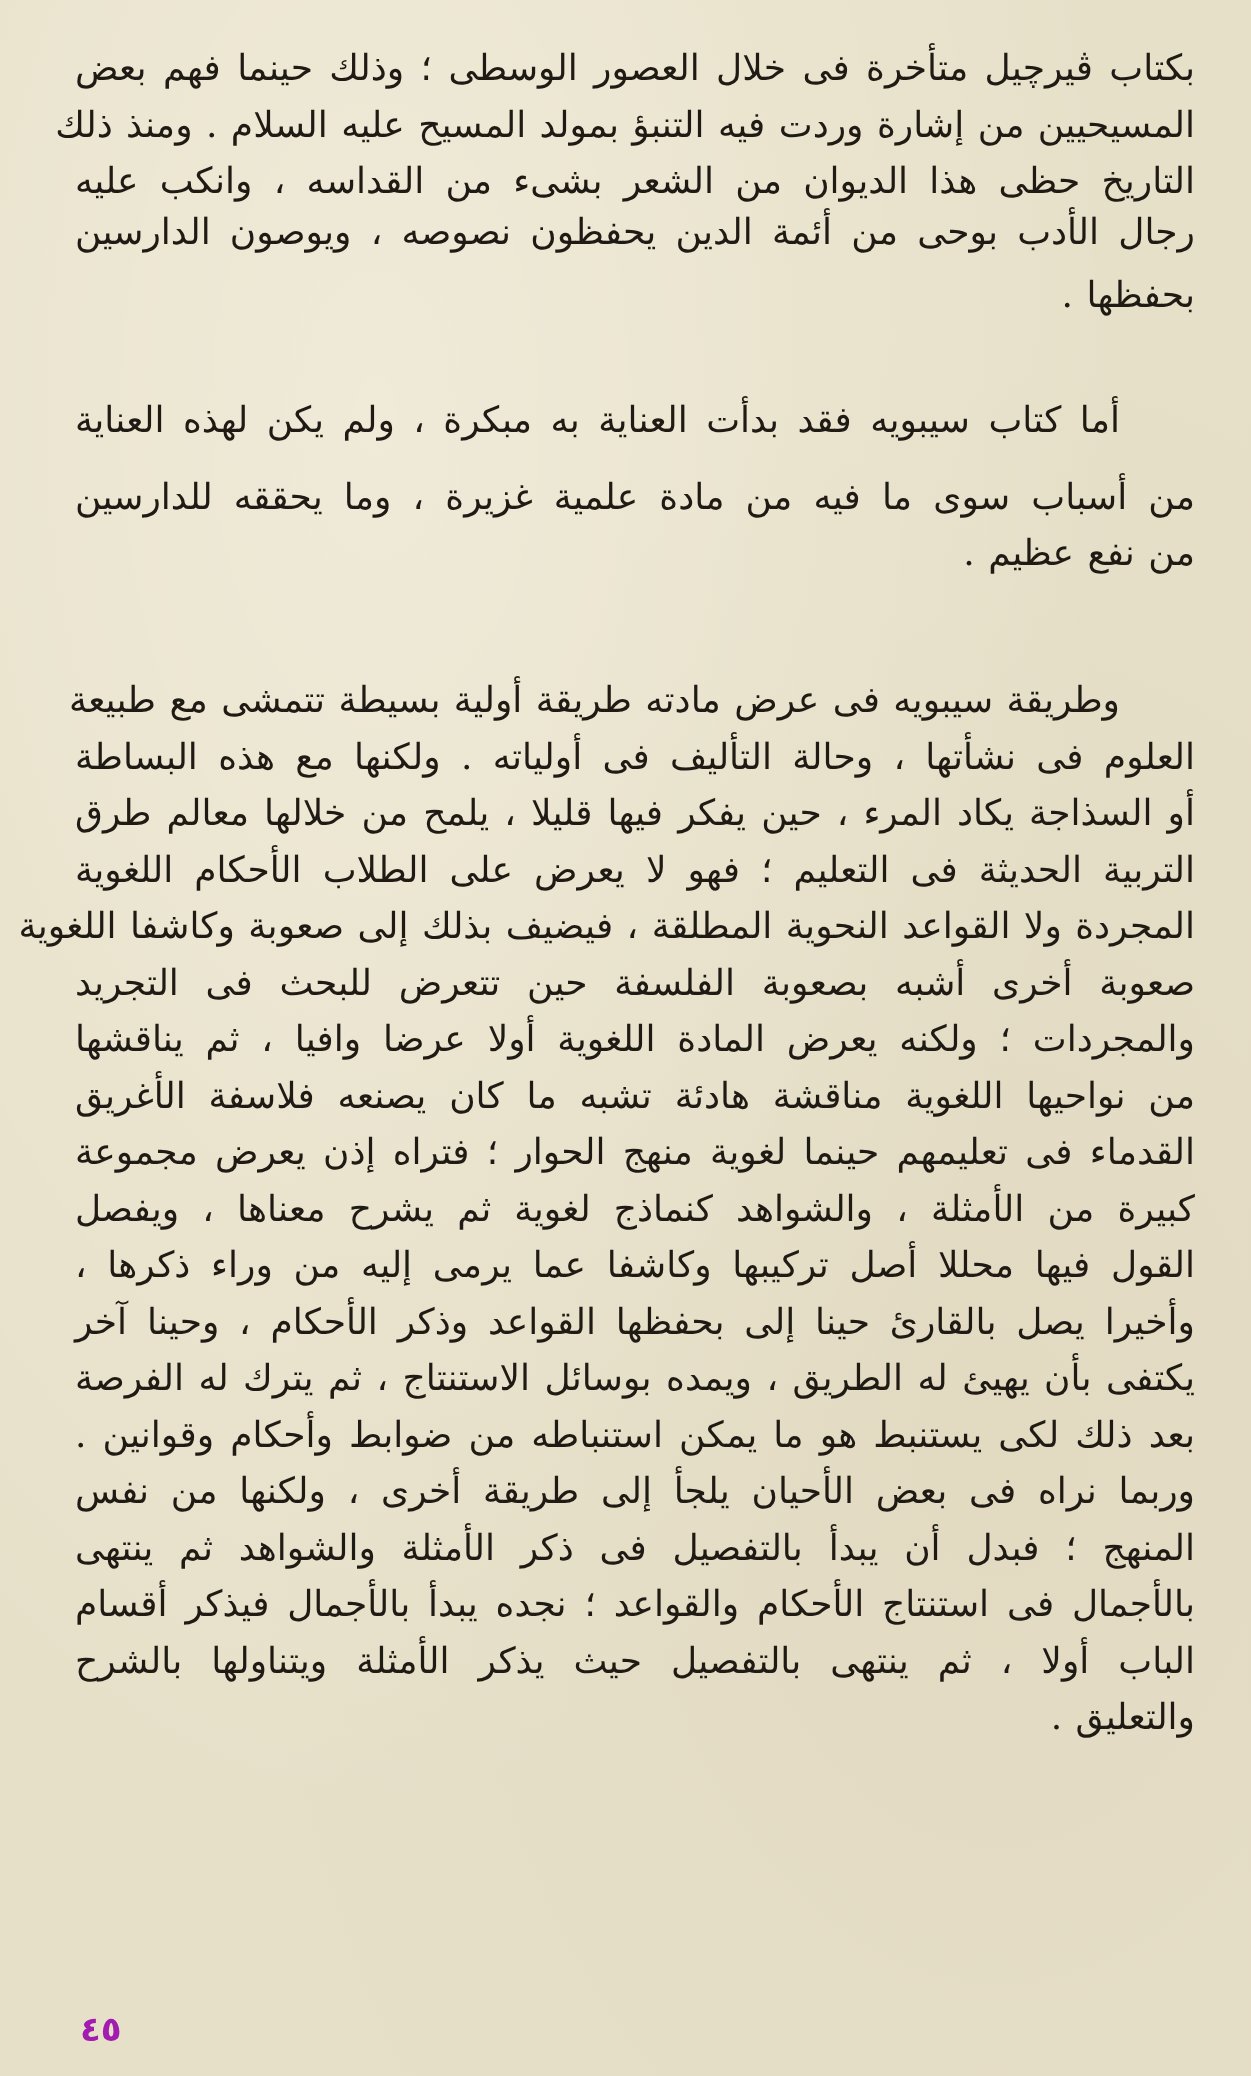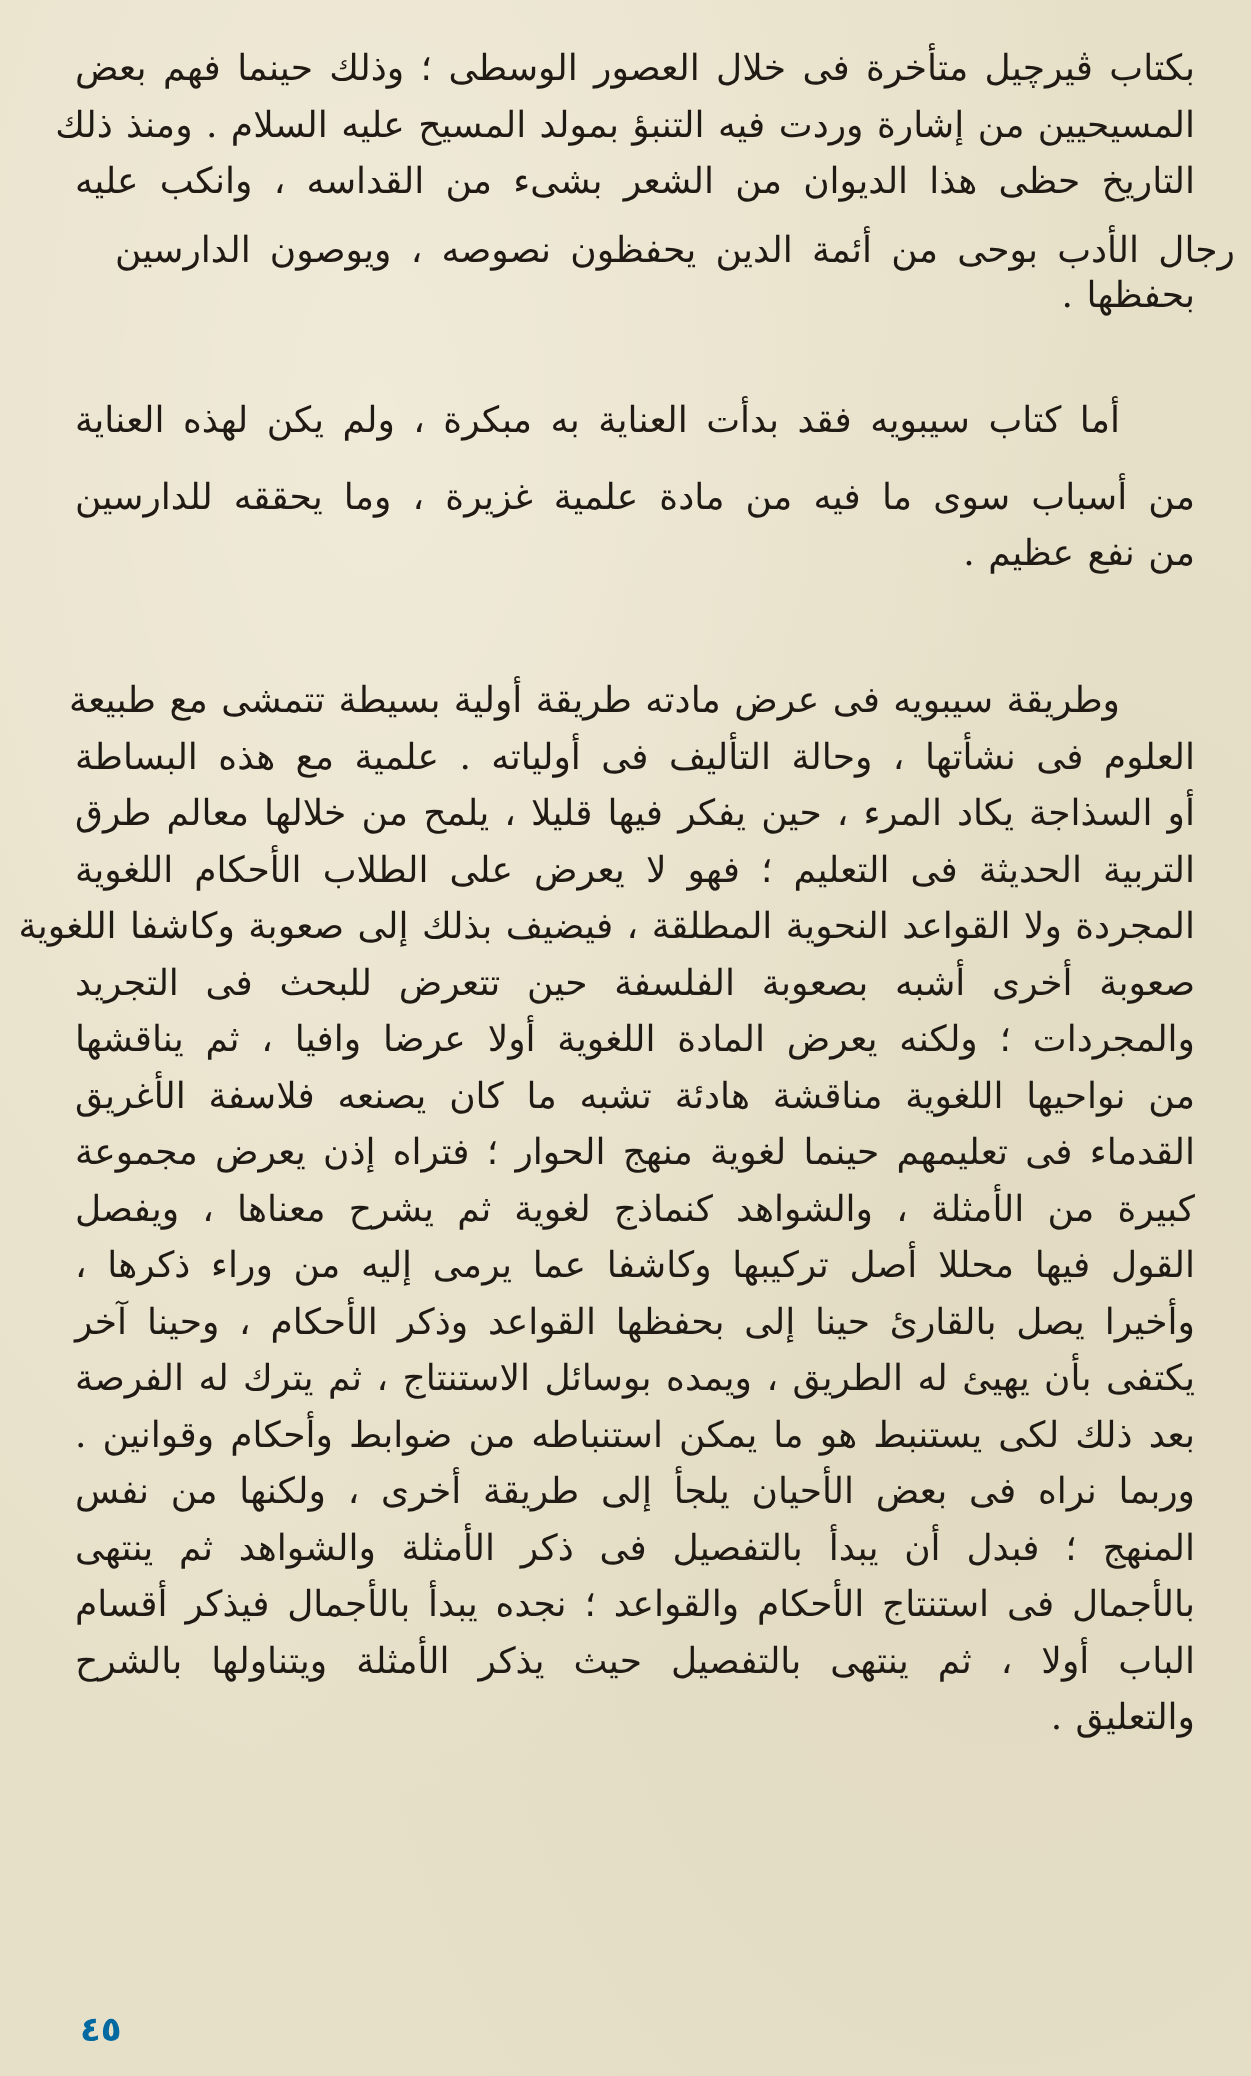"رجال الأدب بوحى من أئمة" div.line { margin-left: 40px -> none; top: 222px -> 204px }
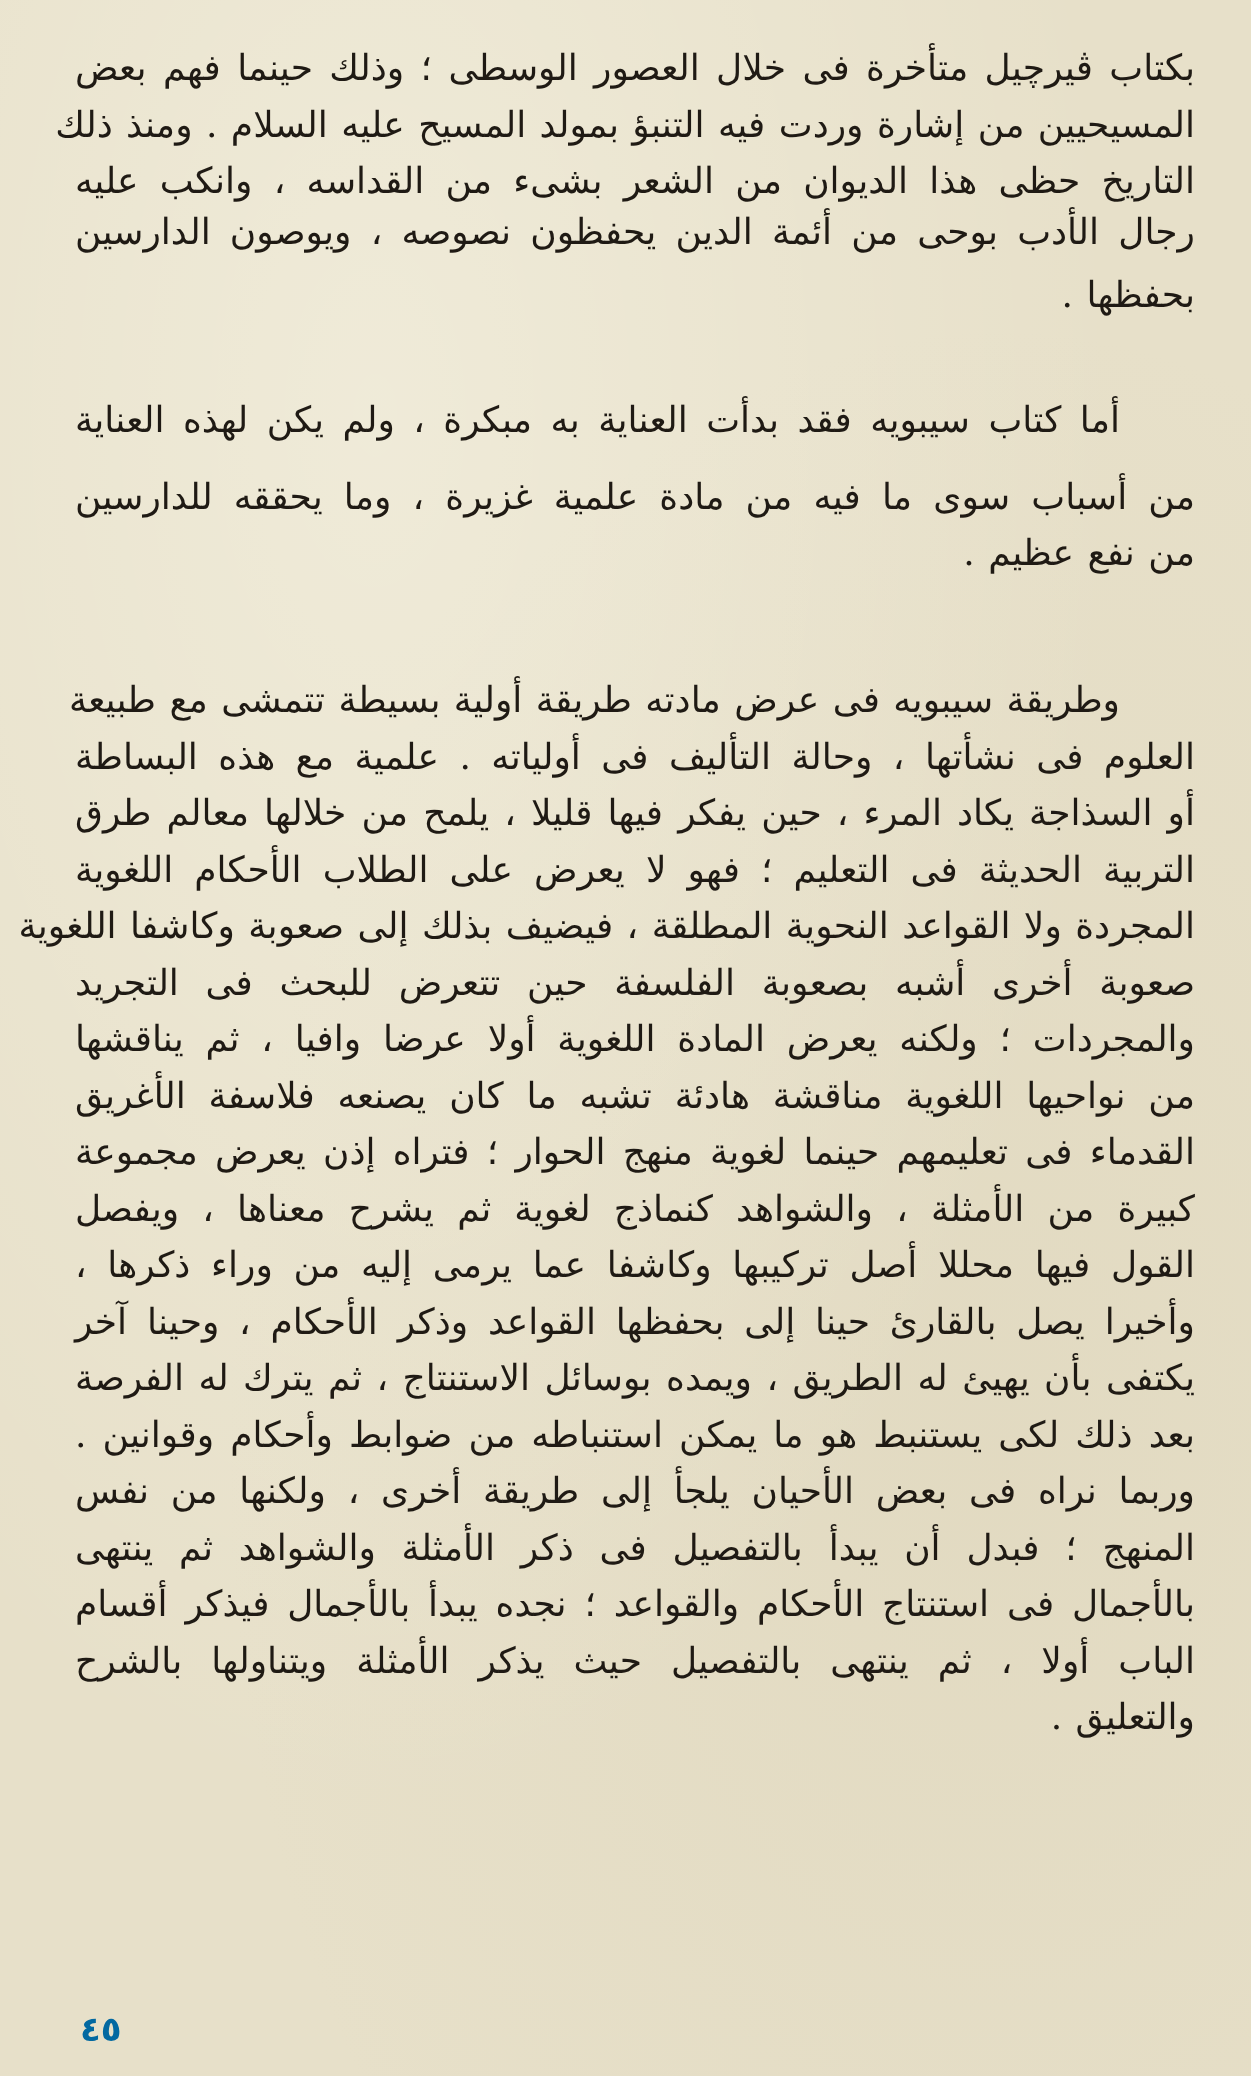"العلوم فى نشأتها ، وحالة" div.line { text: علمية -> ولكنها }
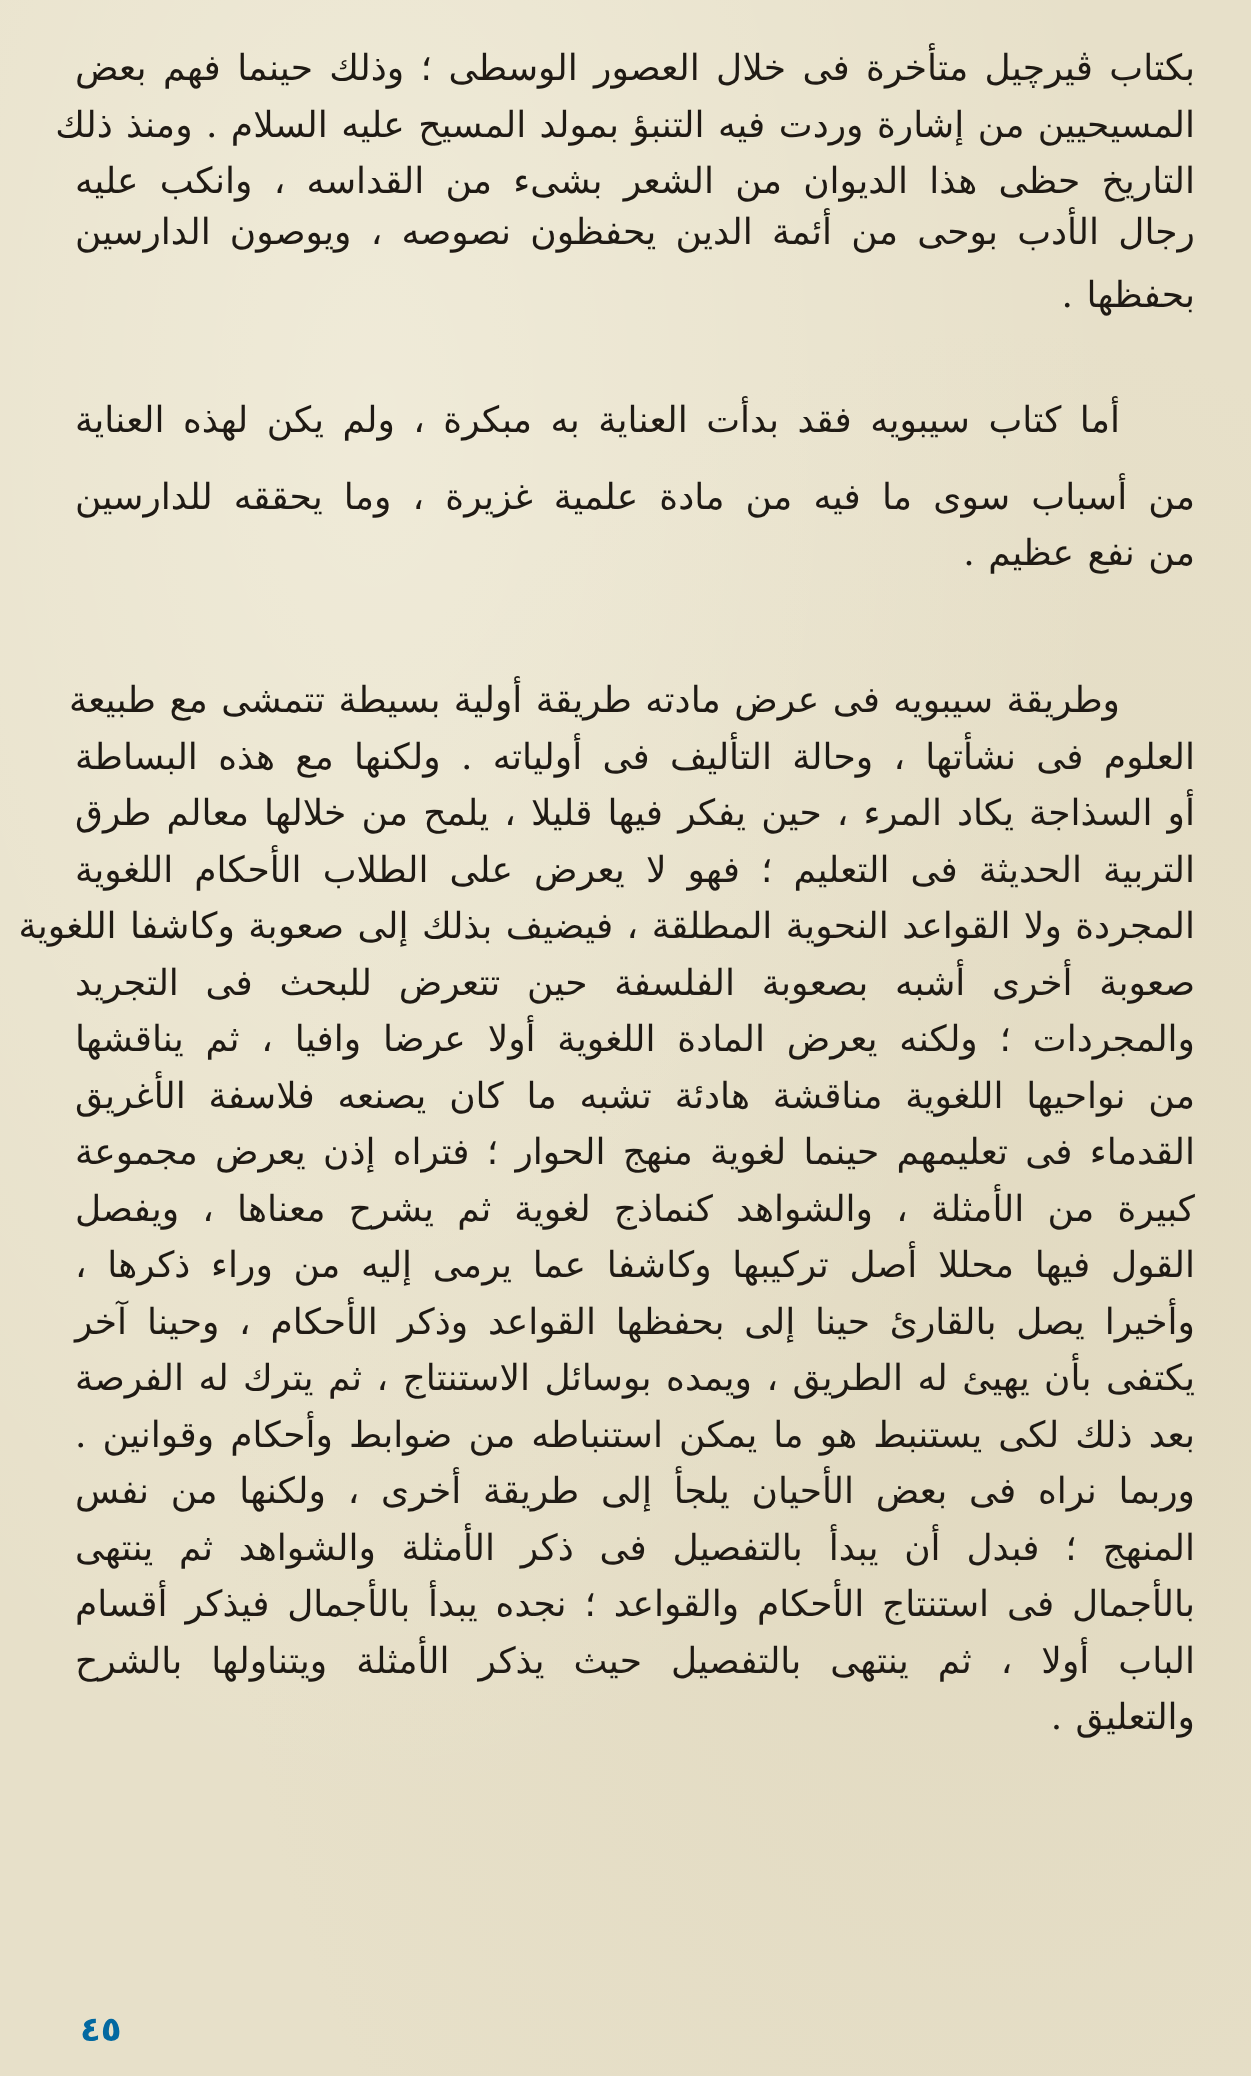"٤٥" .page-number { color: #0369a1 -> #a21caf }
